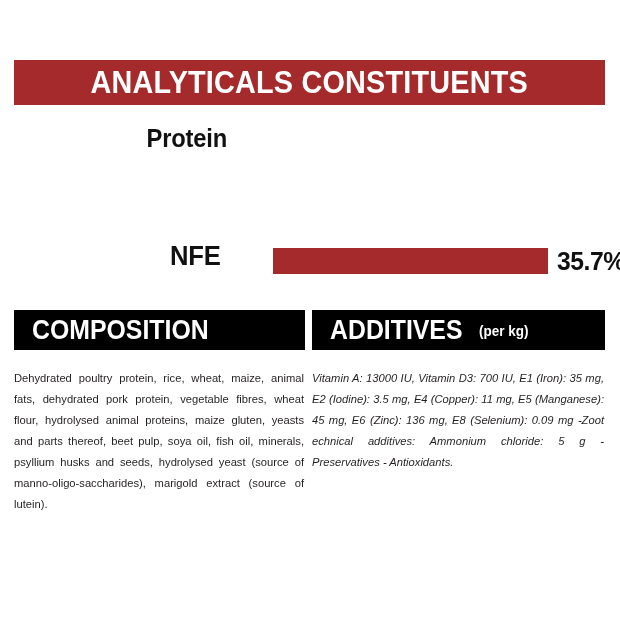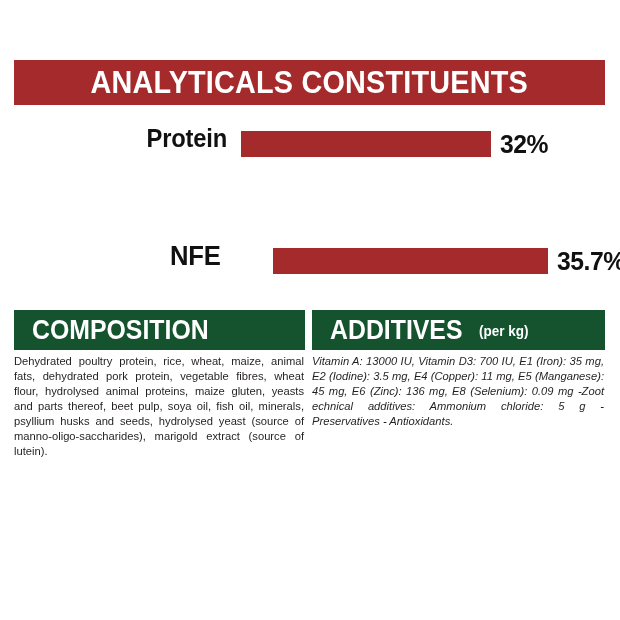"32%" div.bar-wrap { html: <div> <div></div> <div>32%</div> </div> -> none }
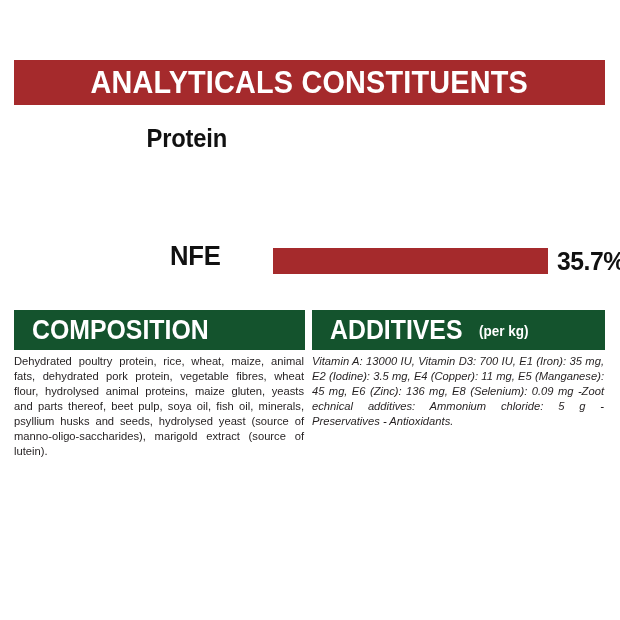"COMPOSITION" .panel-head { background: #14532d -> #000000 }
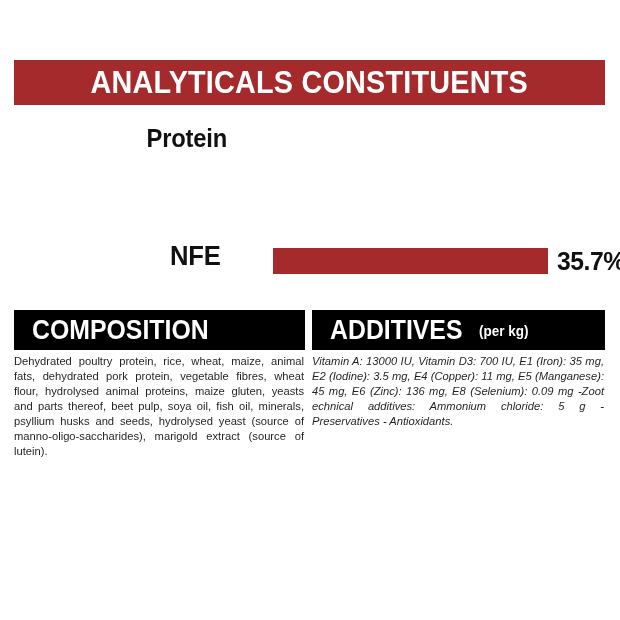"Dehydrated poultry protein, rice, wheat," .panel-body { line-height: 15px -> 21px; padding-top: 4px -> 18px }
